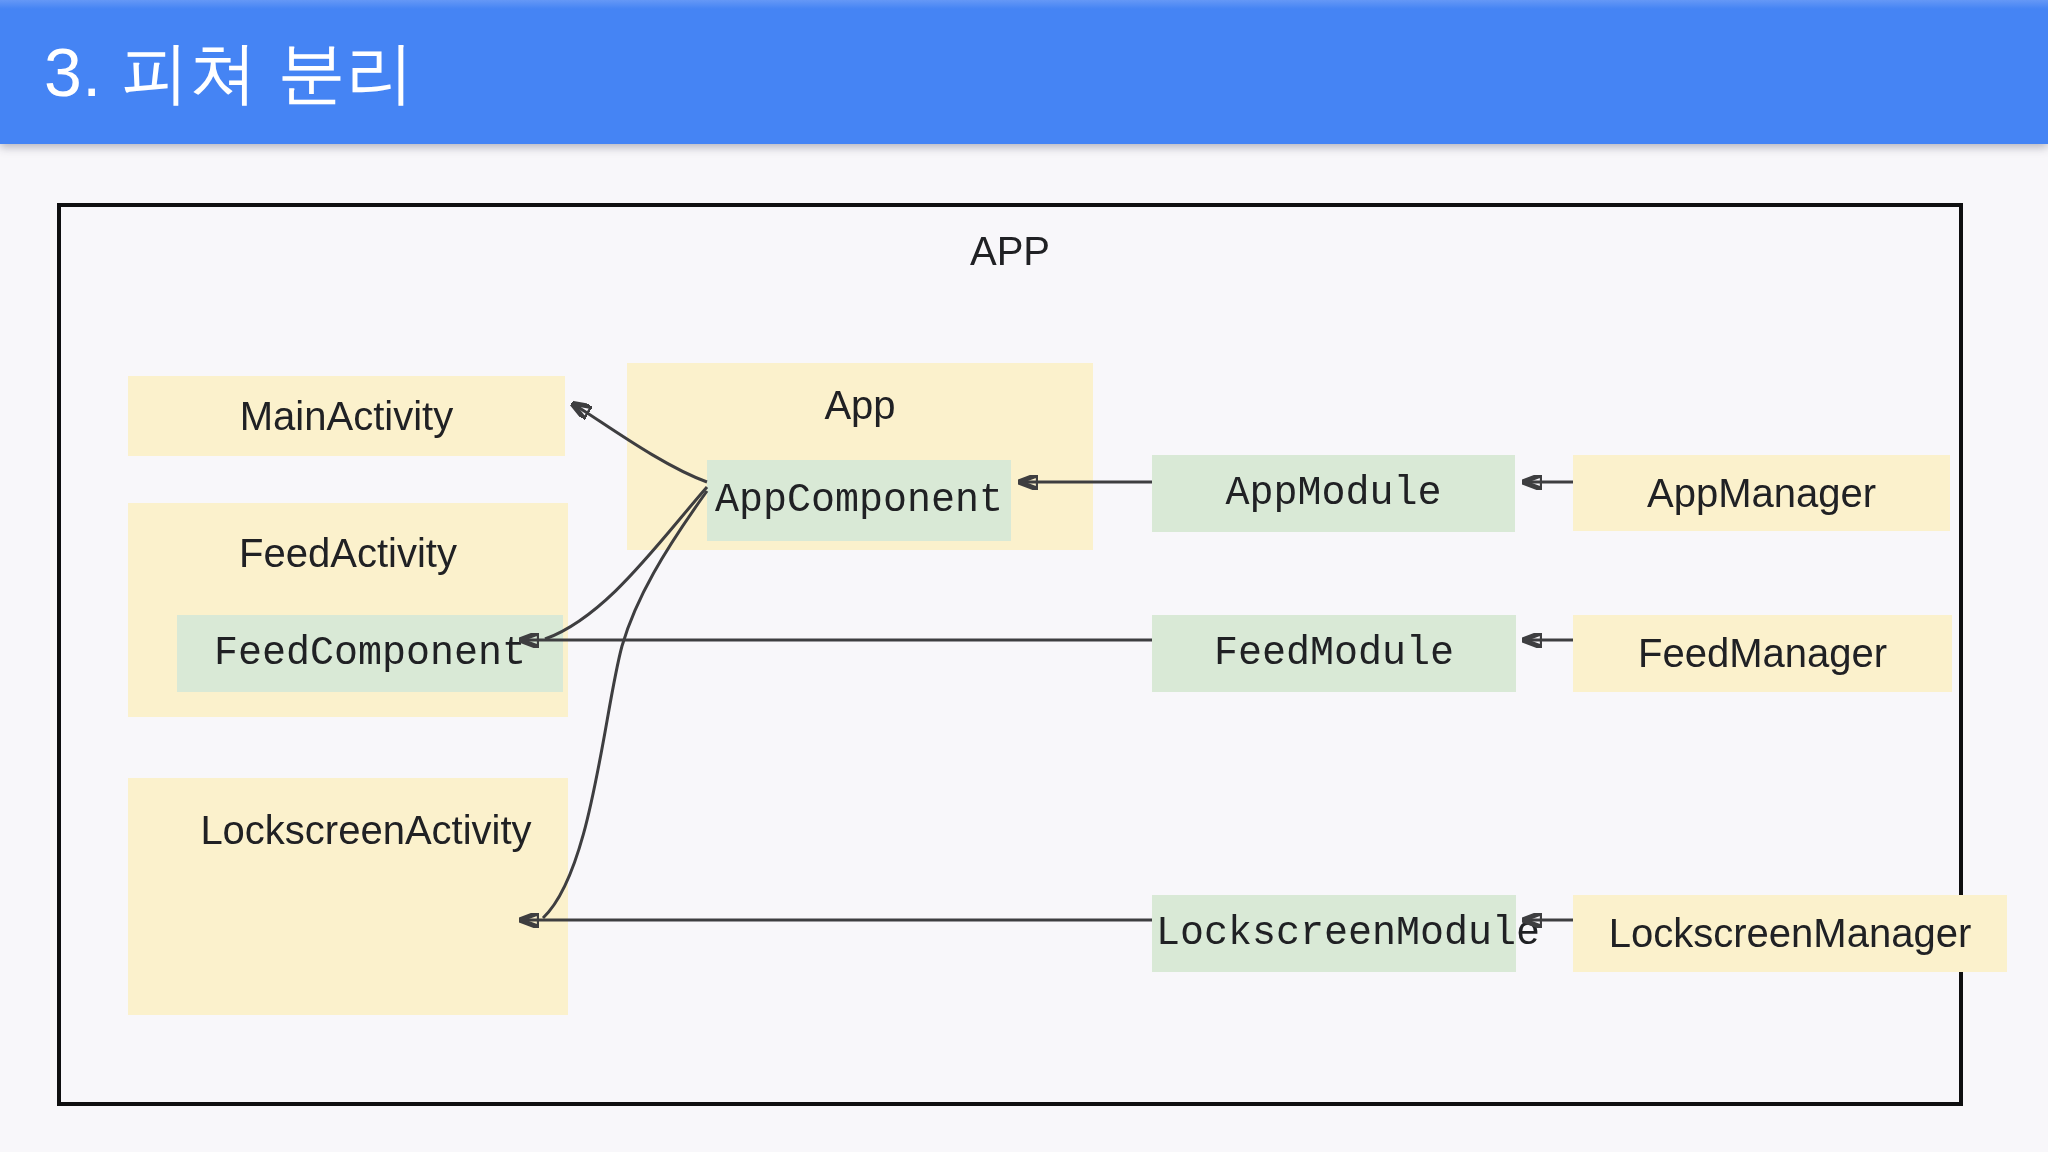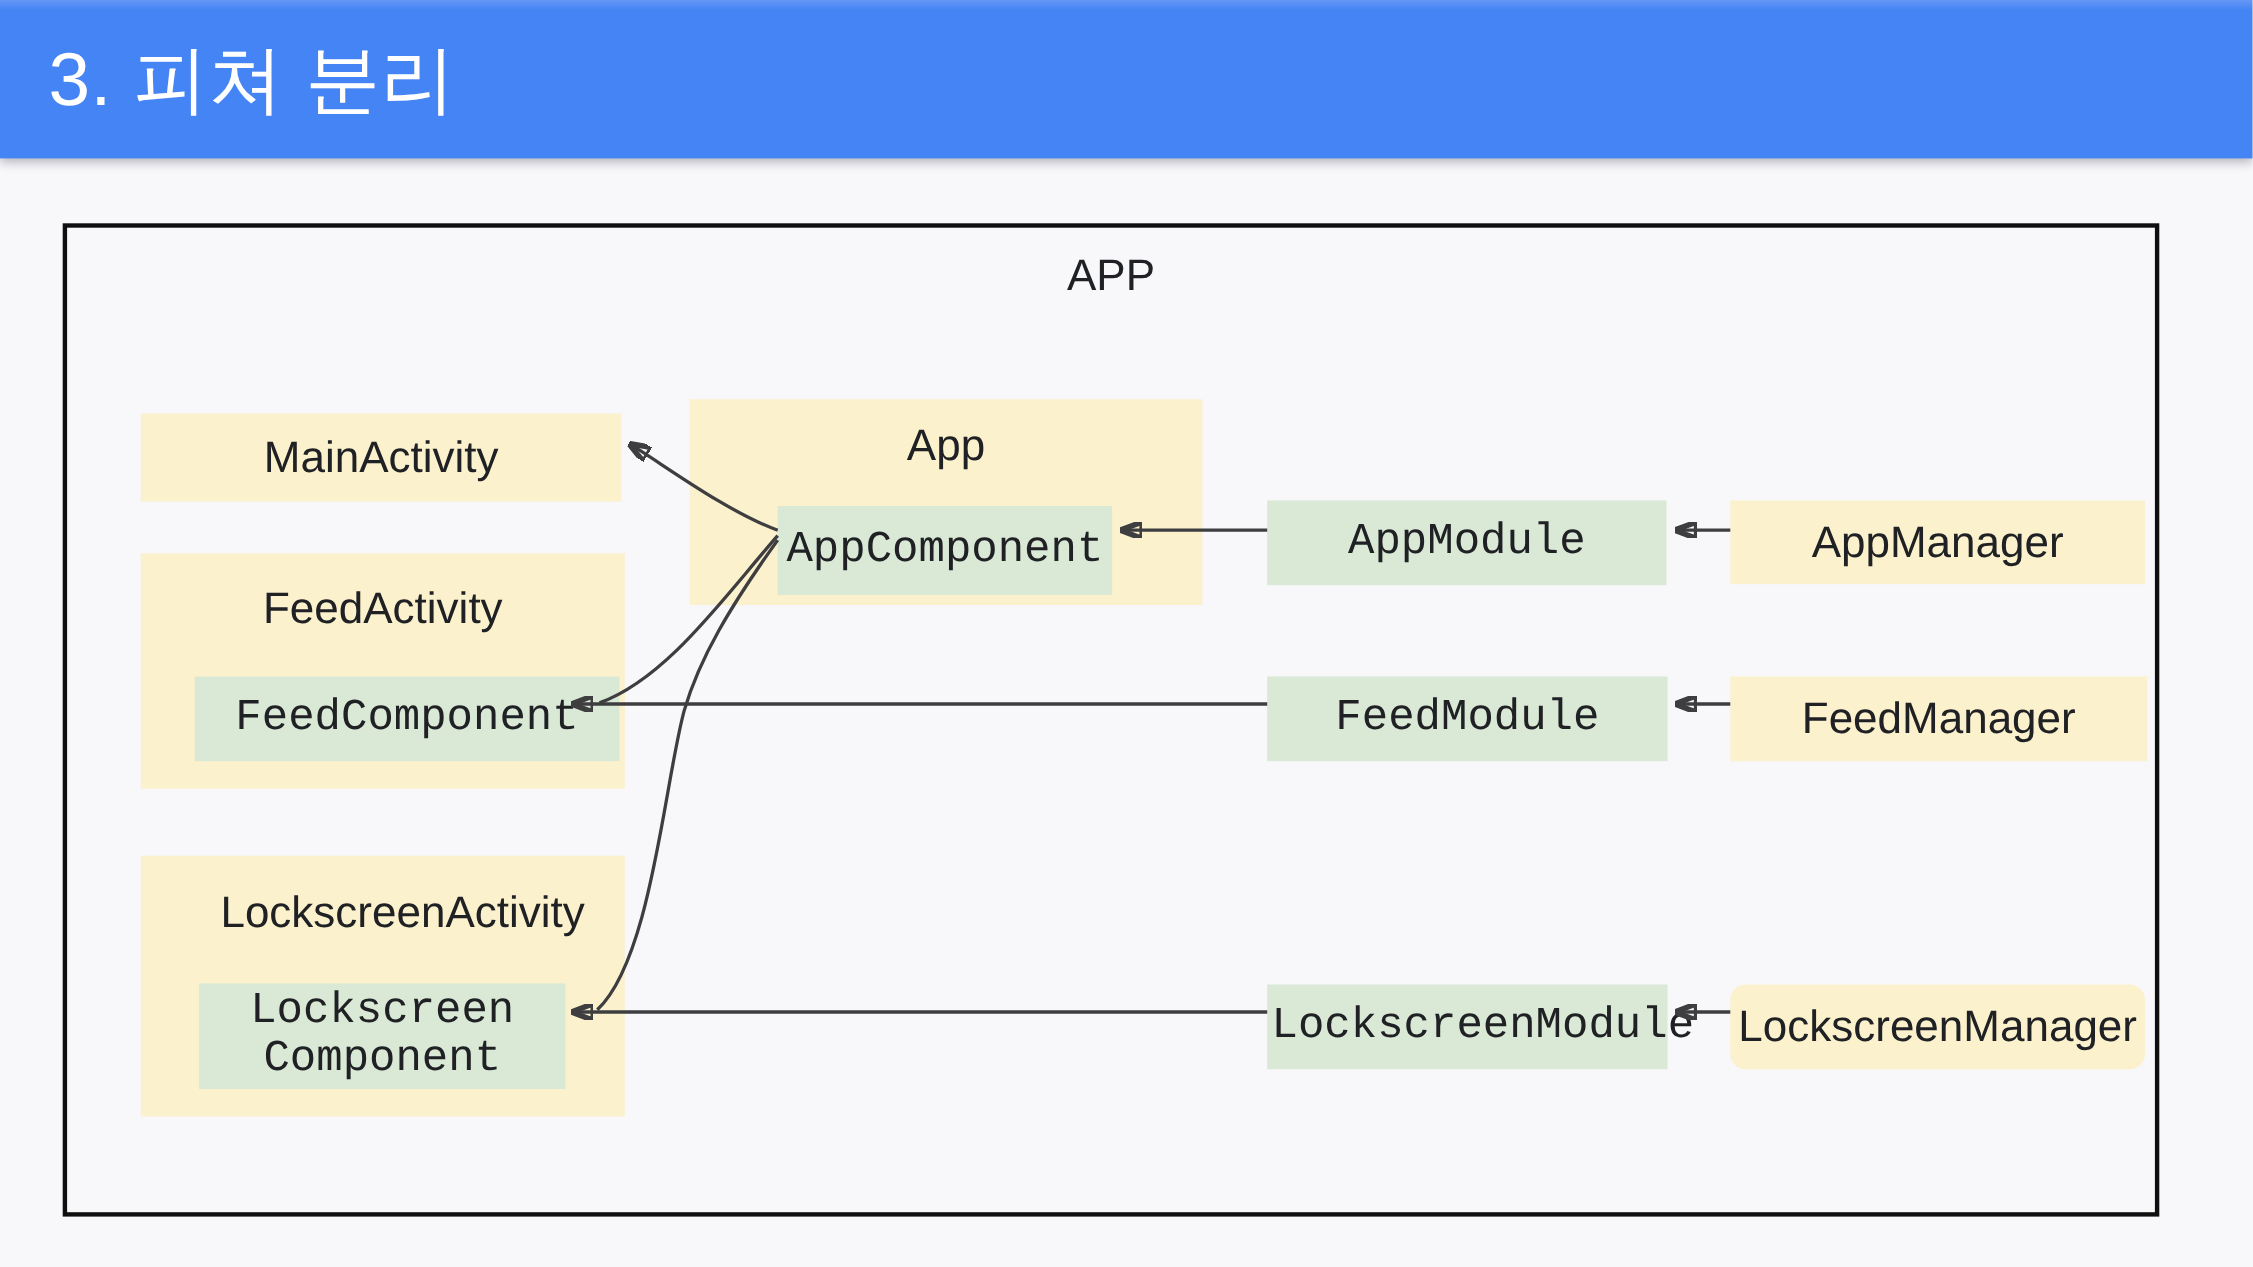"Lockscreen" div.node { html: <div> <span>Lockscreen</span> <span>Component</span> </div> -> none }
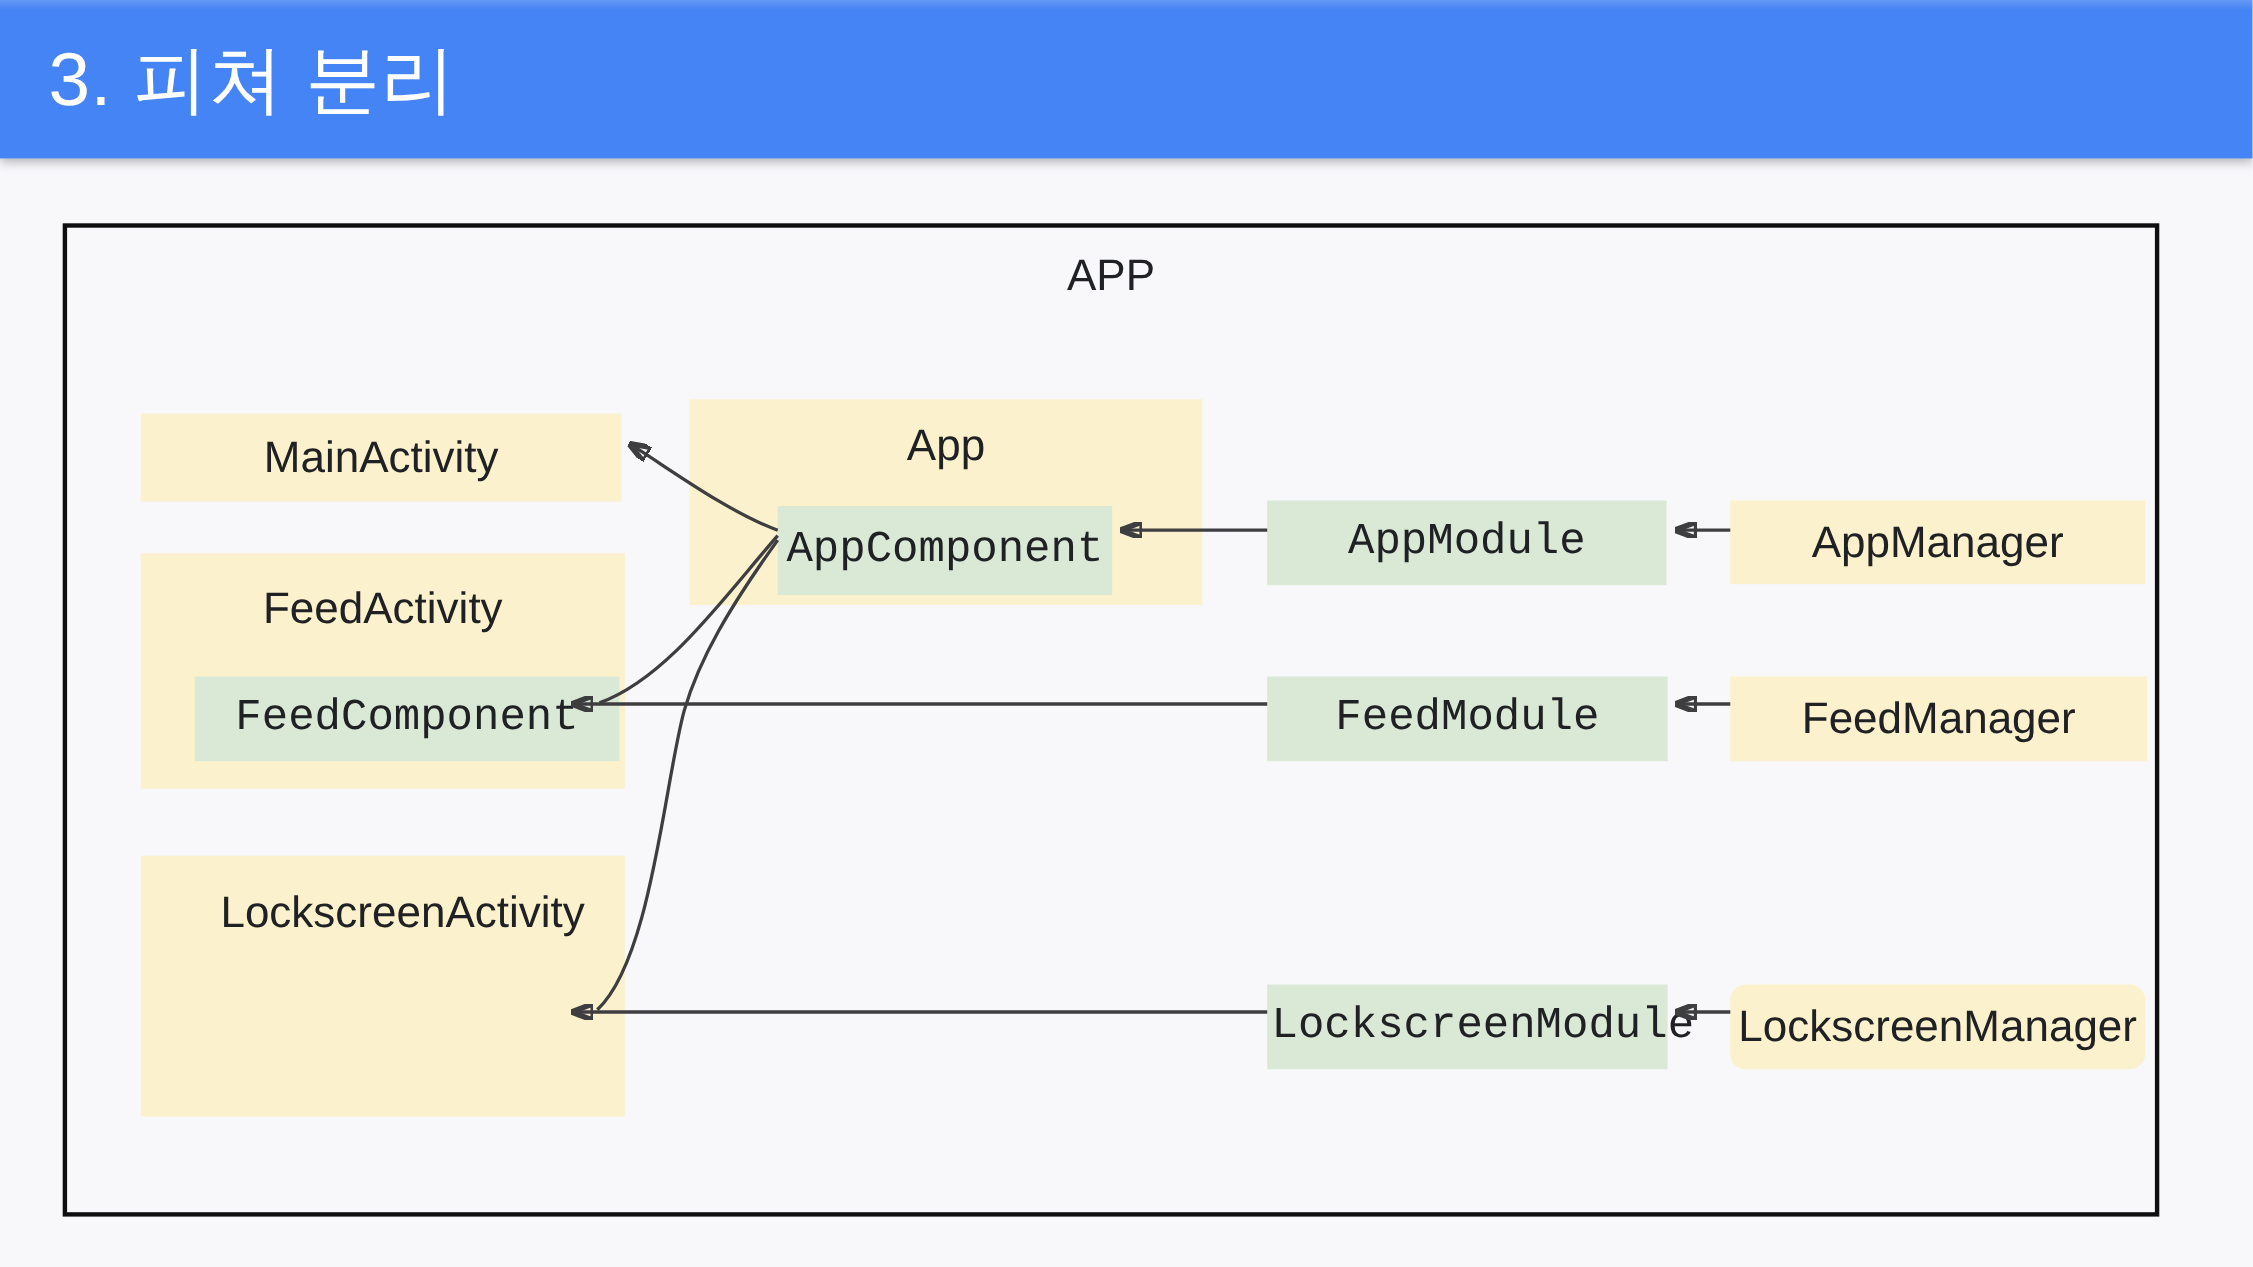"LockscreenManager" #lockscreen-manager { border-radius: 14px -> none; width: 377px -> 434px }
